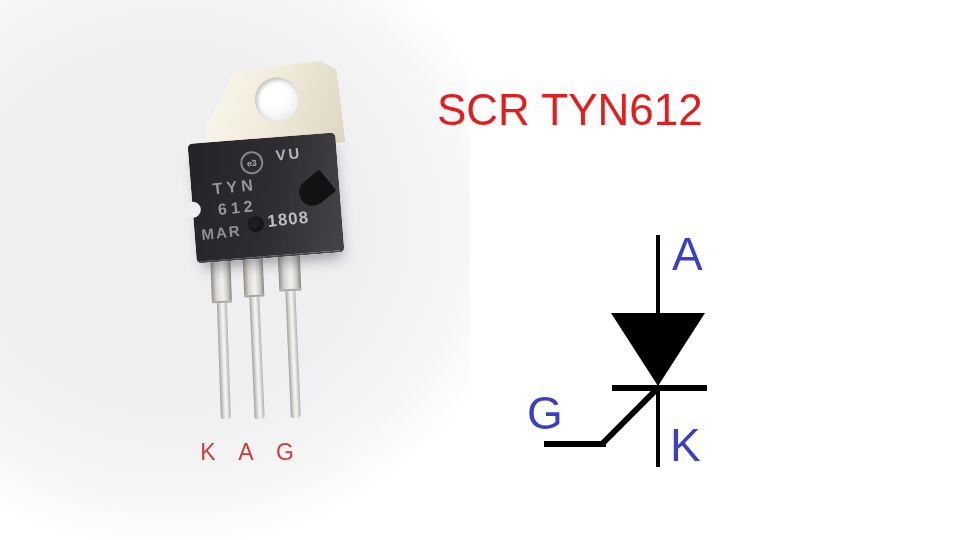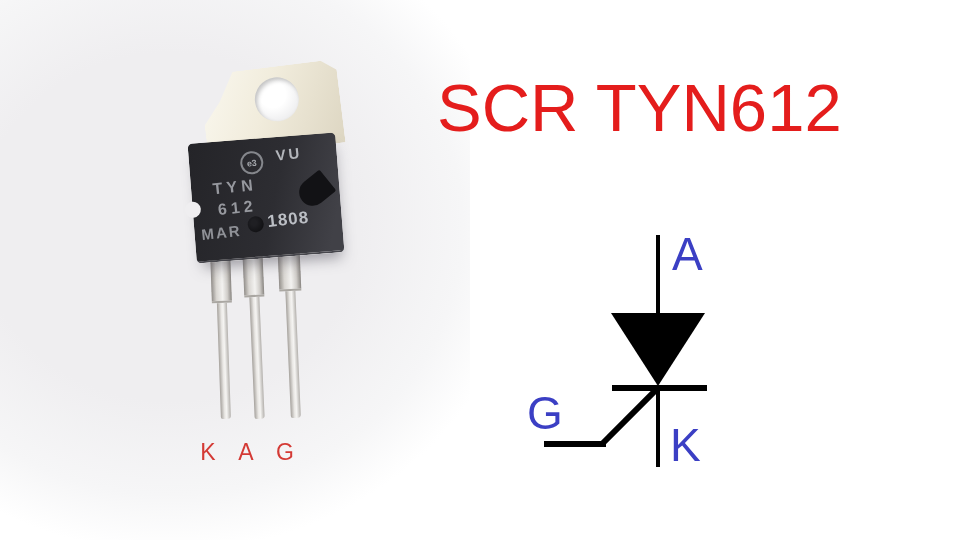"SCR TYN612" .title { font-size: 67px -> 44px; top: 74px -> 88px }
